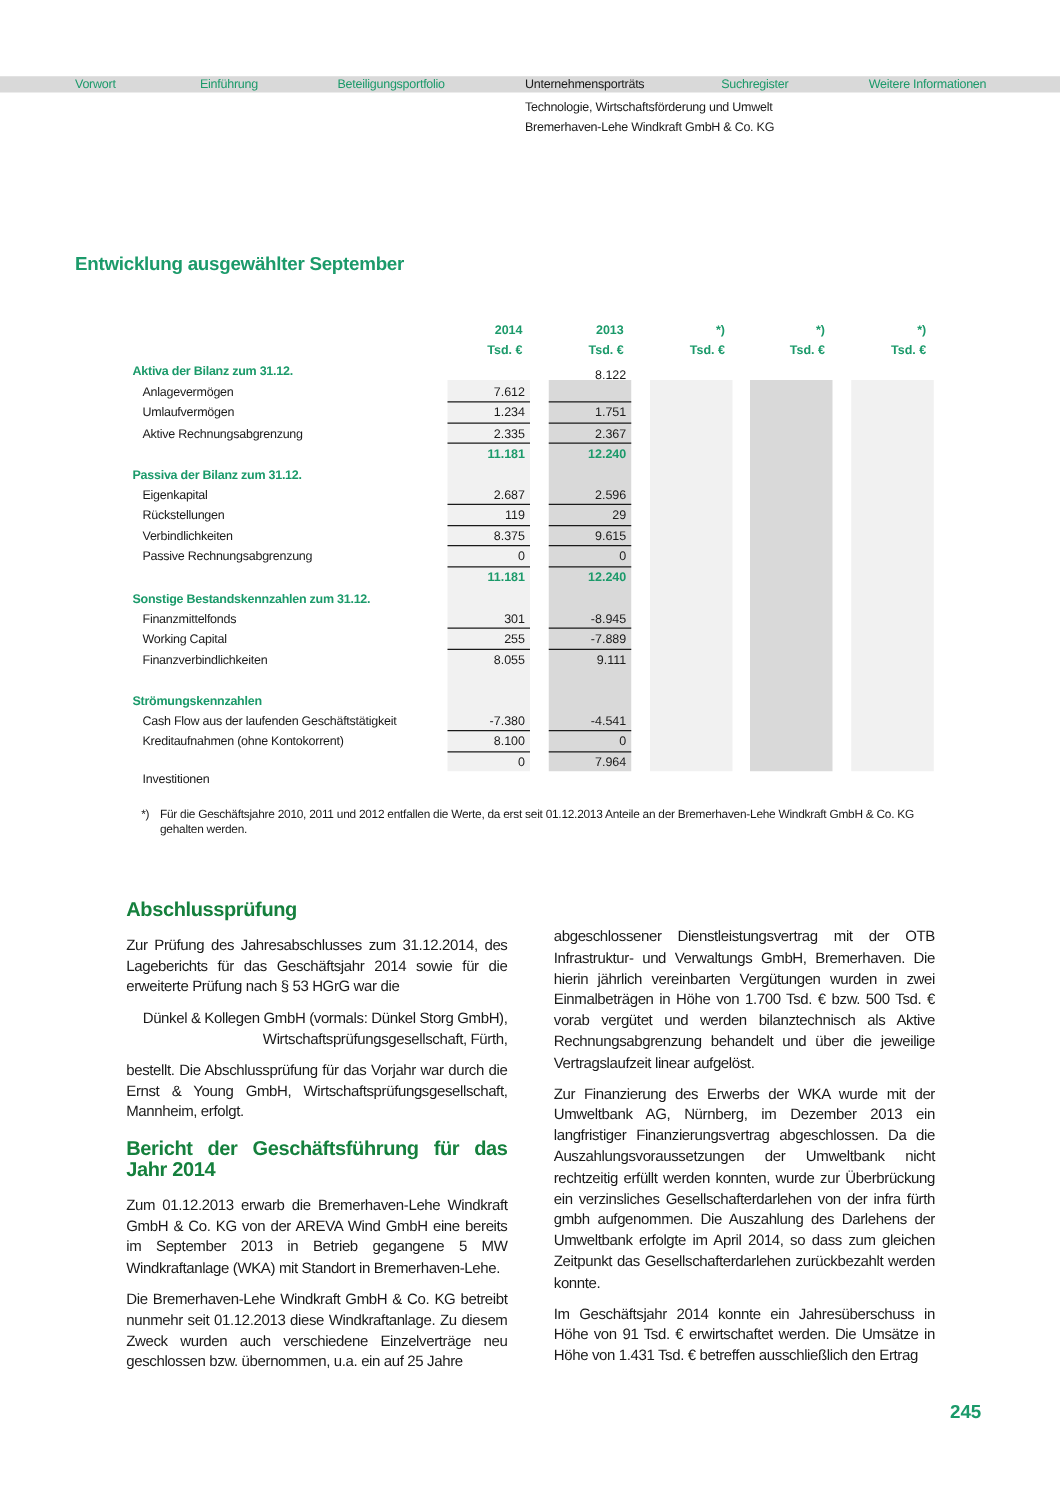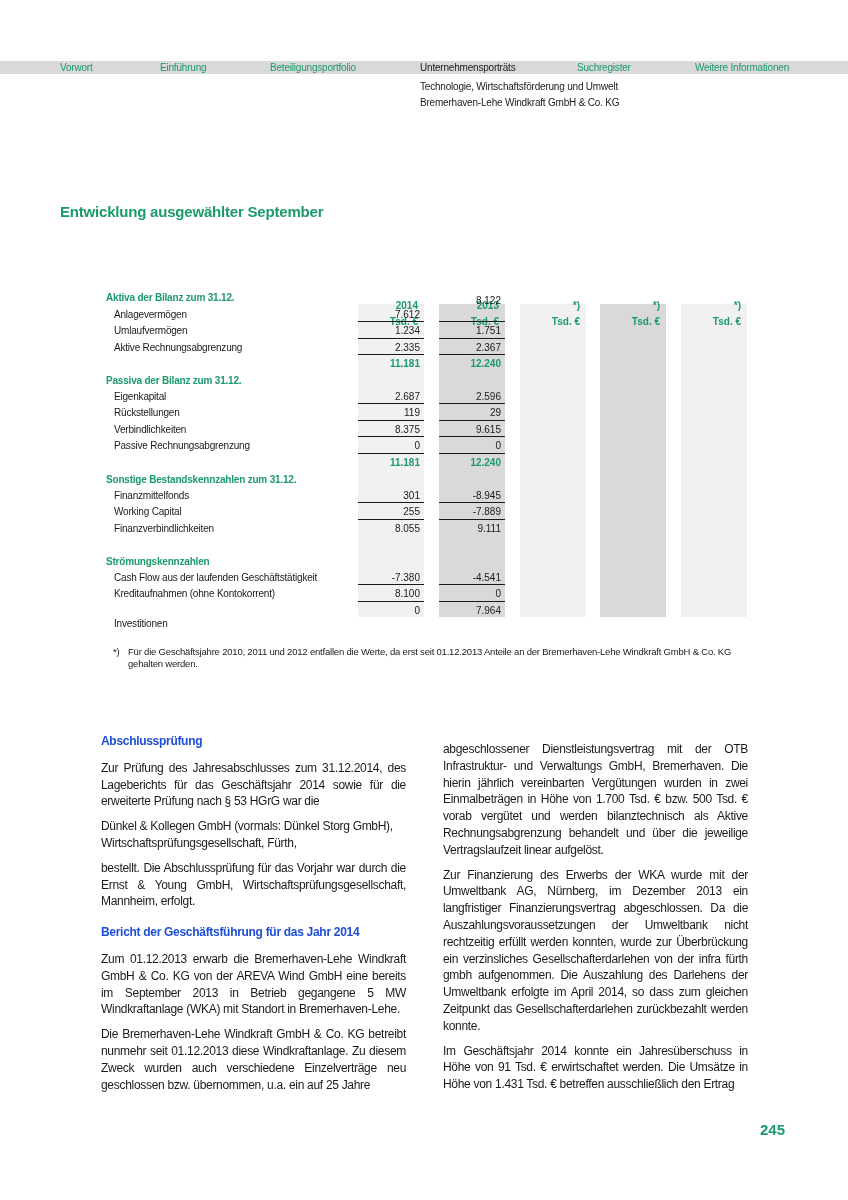"2014" .colhead { margin-top: 41px -> none }
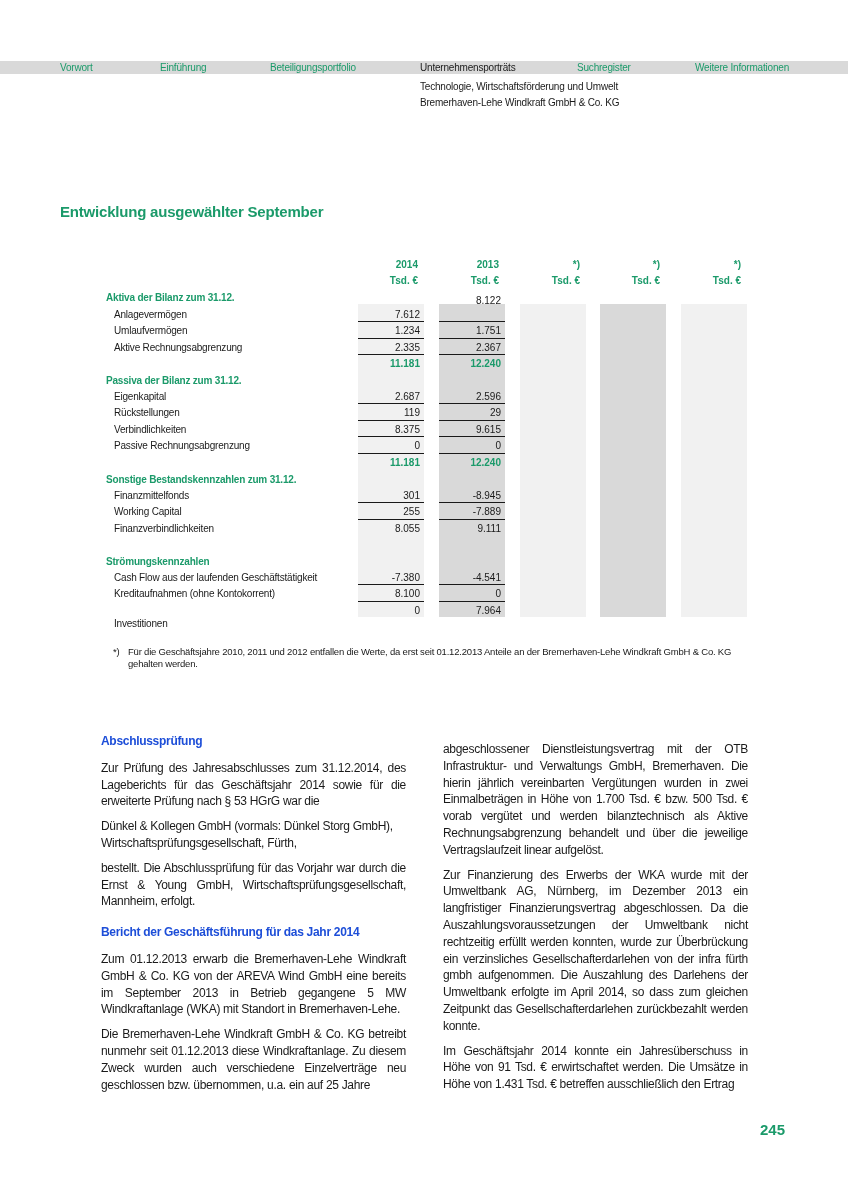"Abschlussprüfung" .col h3 { color: #1d4ed8 -> #15803d; font-size: 12px -> 16px; margin: 12px 0 10px 0 -> 0 0 10px 0 }
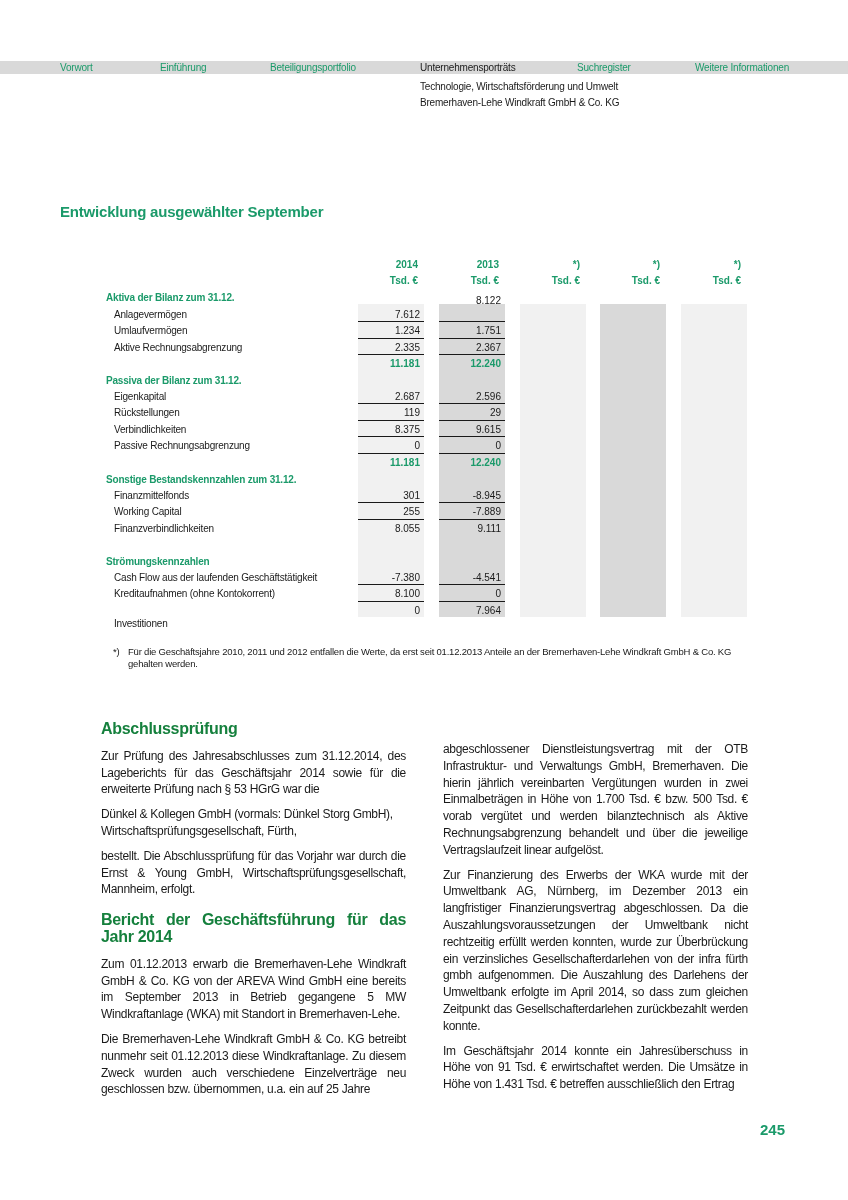"Dünkel & Kollegen GmbH (vormals:" .col p.center { text-align: left -> right }
